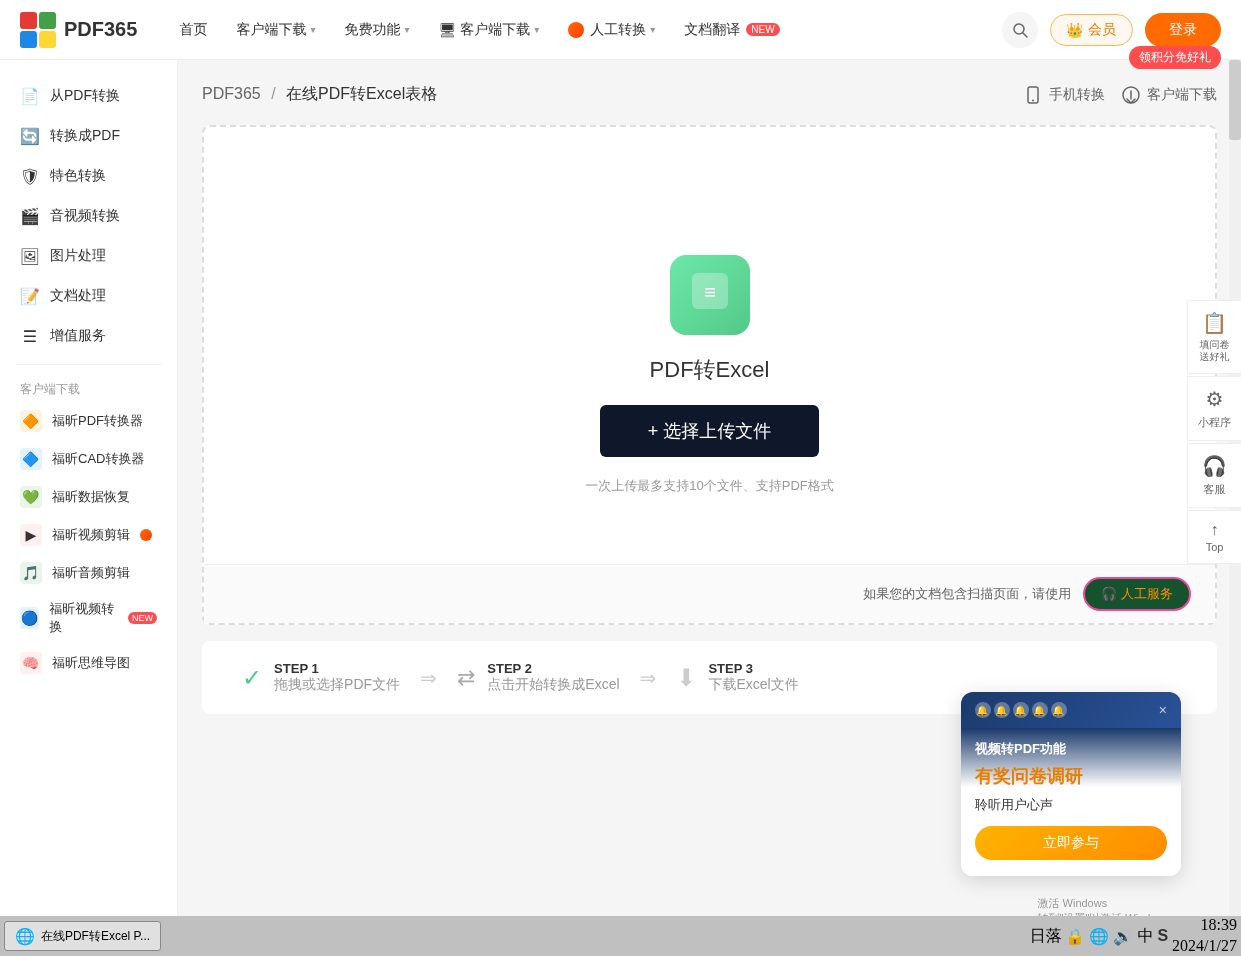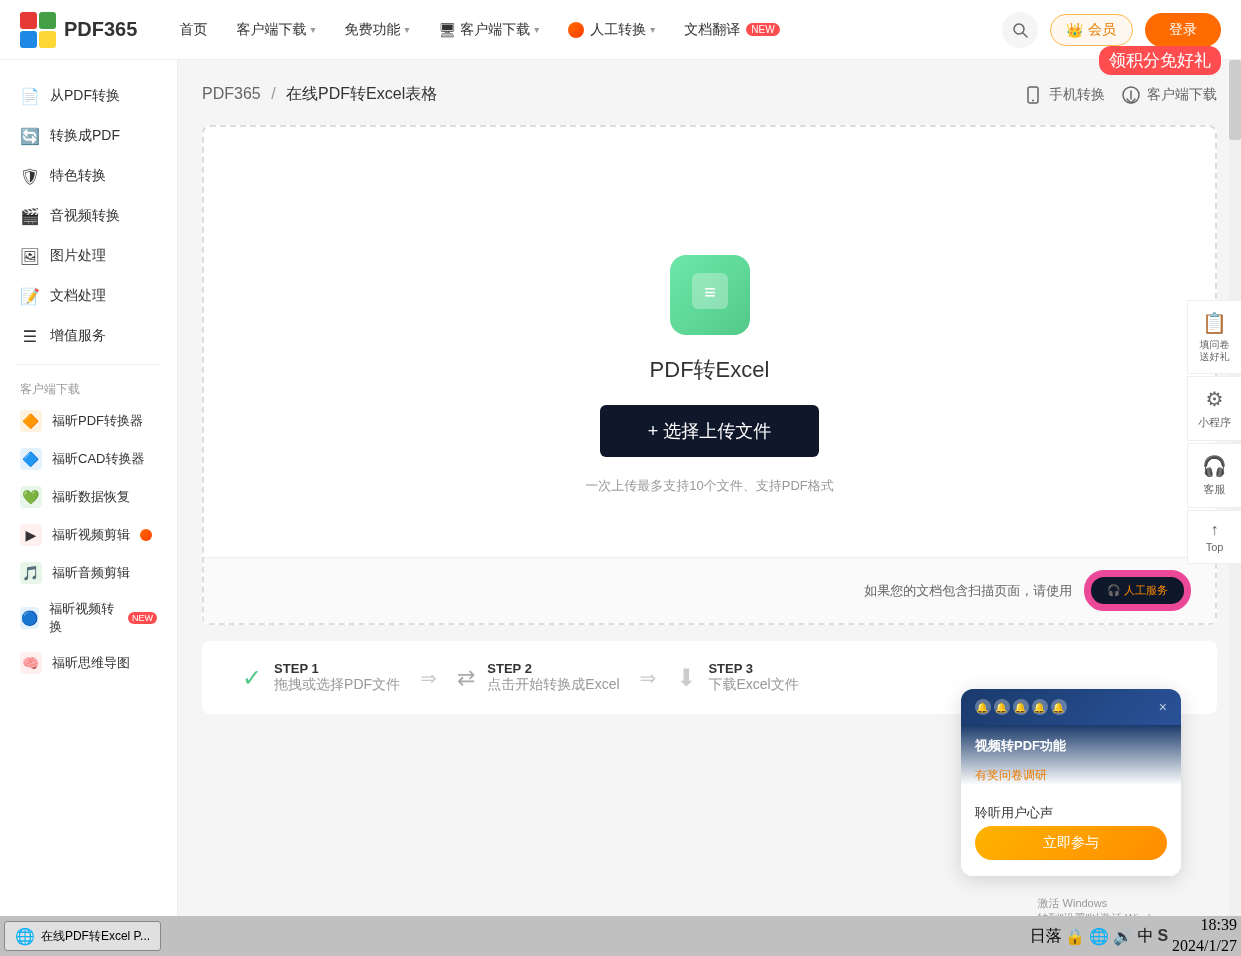"领积分免好礼" .coupon-badge { font-size: 17px -> 12px }
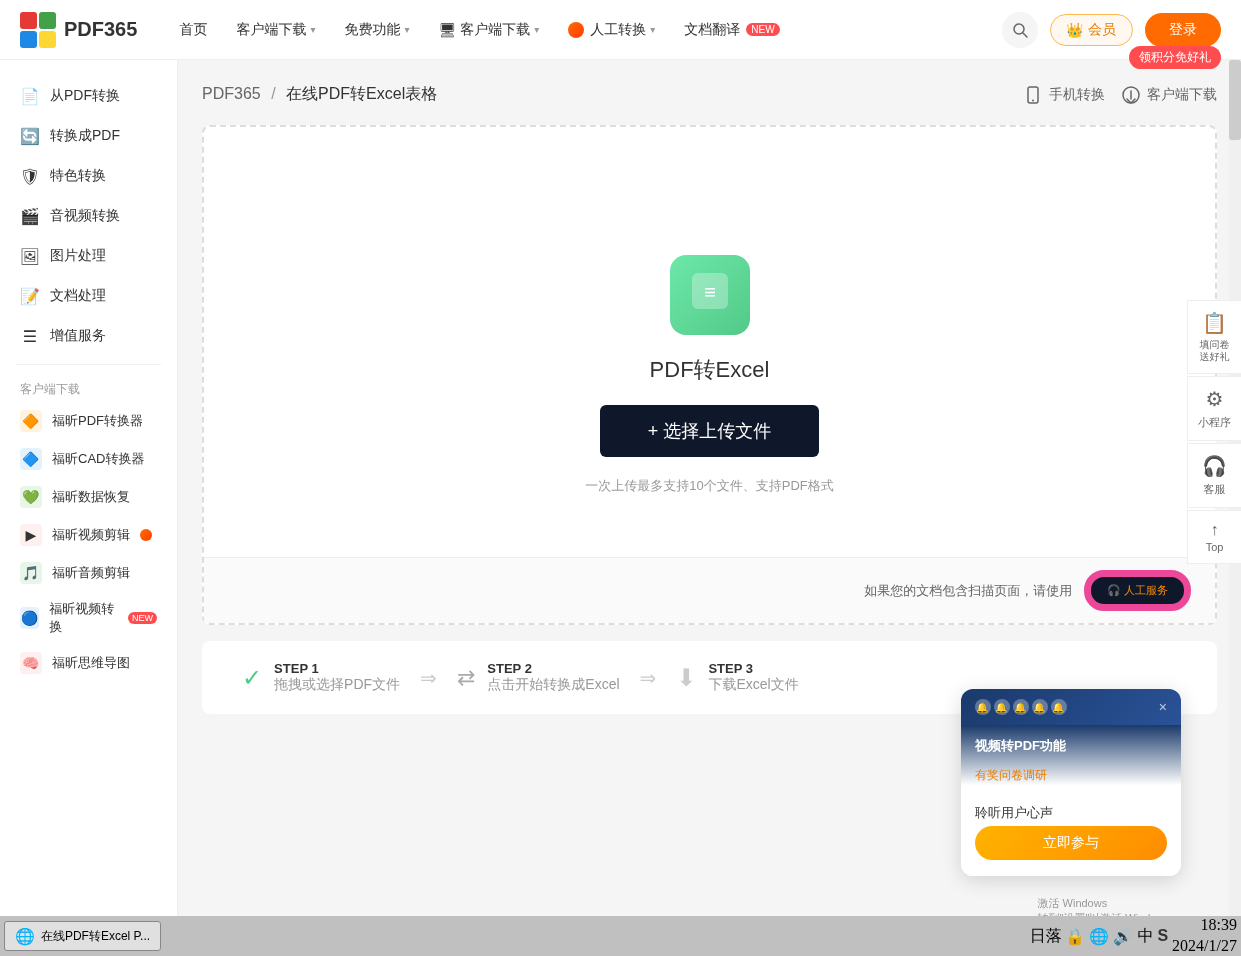"🎧 人工服务" .human-service-btn { background: #0f172a -> #14532d; border: 7px solid #ec4899 -> 2px solid #ec4899; font-size: 11px -> 13px }
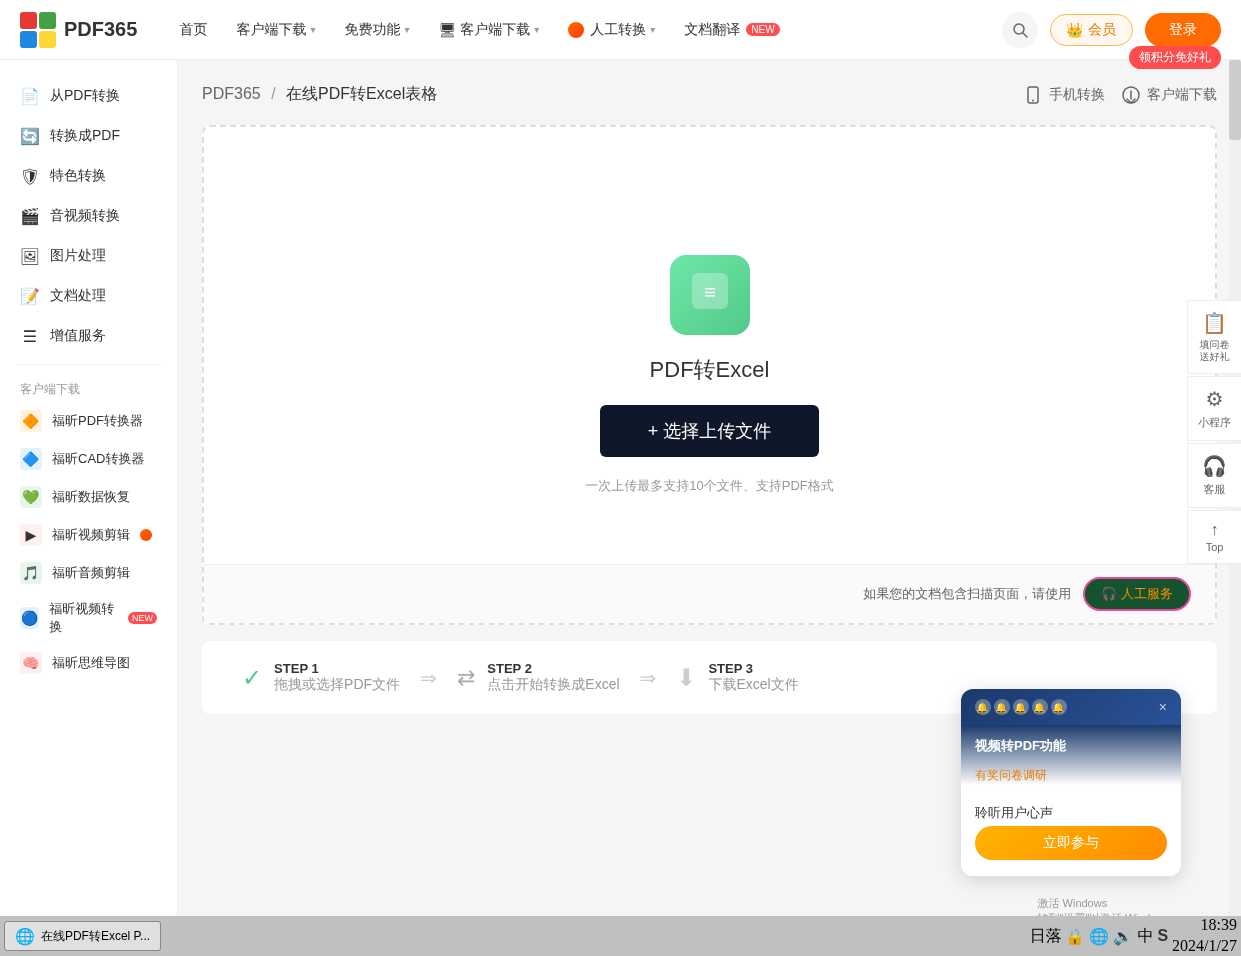"视频转PDF功能" .popup-feature-text { margin-bottom: 12px -> 6px }
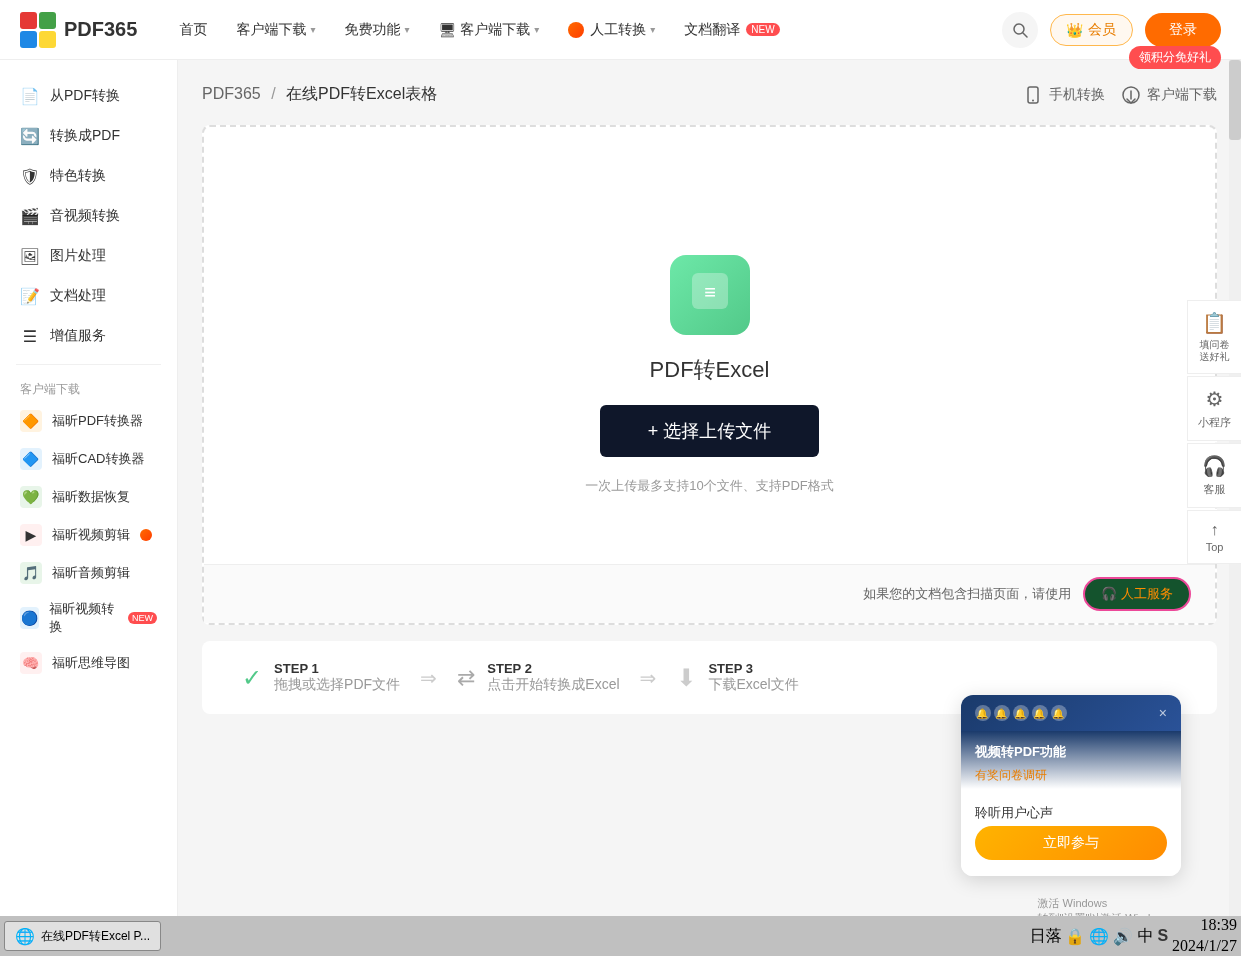"有奖问卷调研" .popup-survey-title { font-size: 12px -> 18px; font-weight: normal -> bold; margin-bottom: 20px -> 8px }
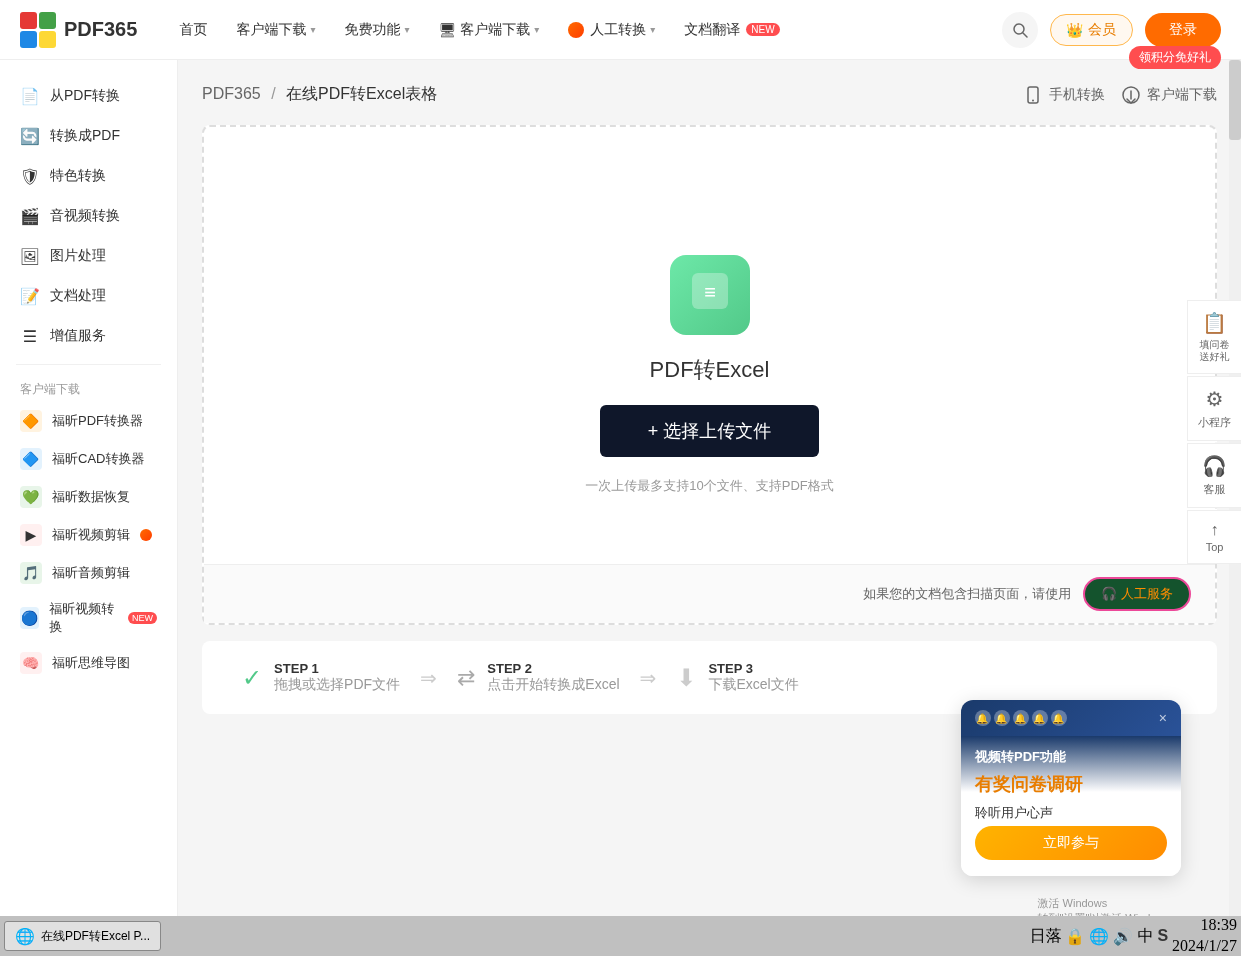"聆听用户心声" .popup-subtitle { margin-bottom: 4px -> 12px }
